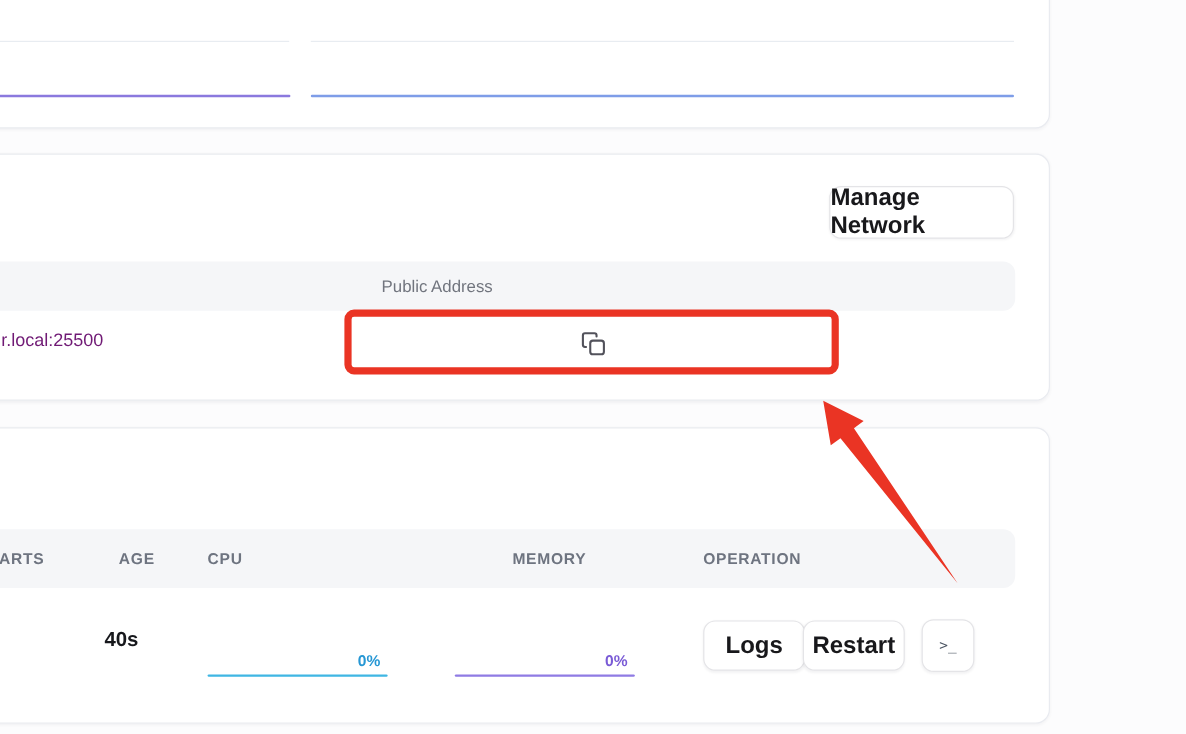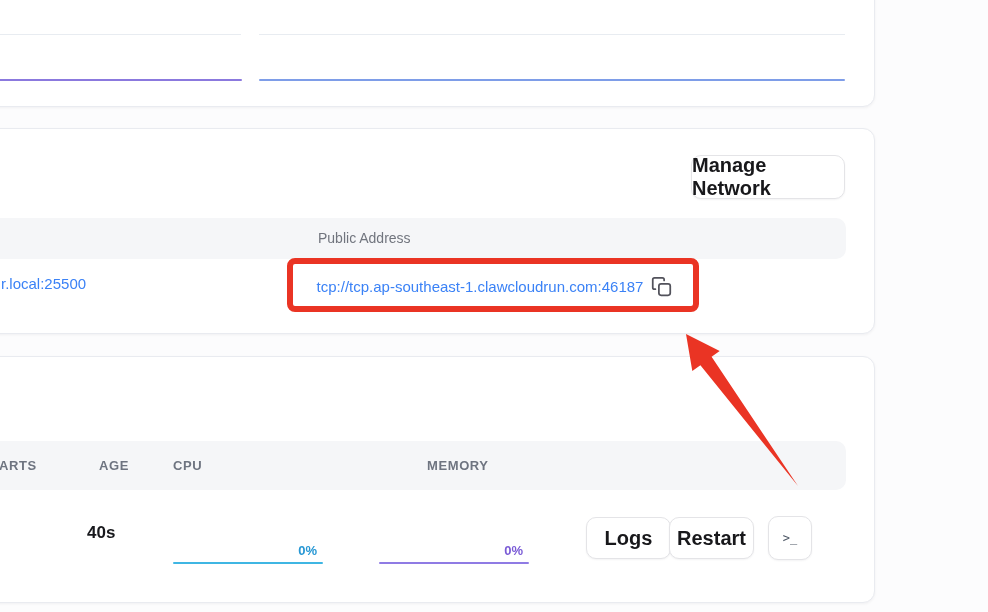"r.local:25500" .addr-text { color: #3b82f6 -> #701a75 }
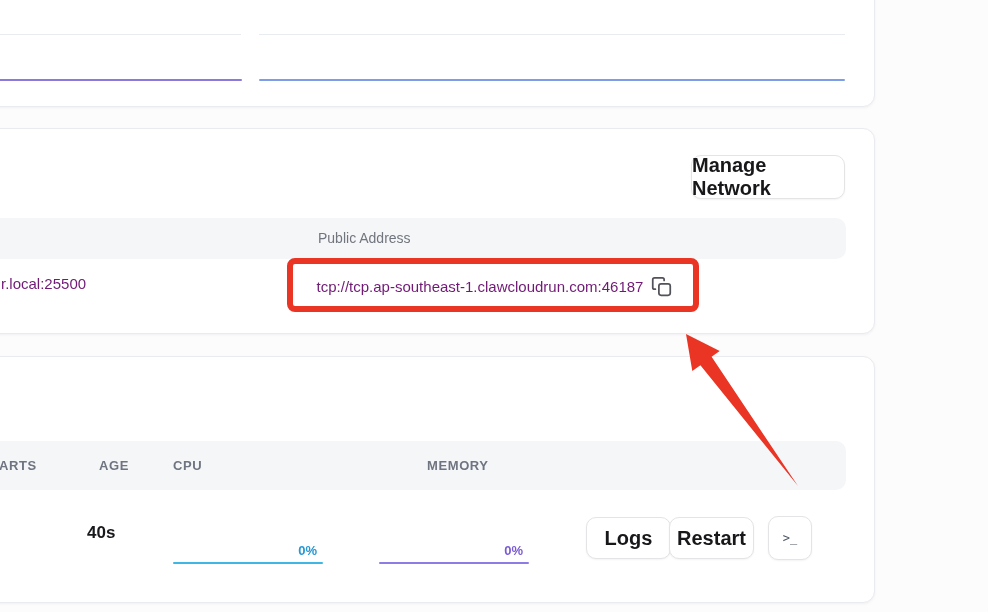"tcp://tcp.ap-southeast-1.clawcloudrun.co" span.addr-text { html: <span>tcp://tcp.ap-southeast-1.clawcloudrun.com:46187</span> -> none }
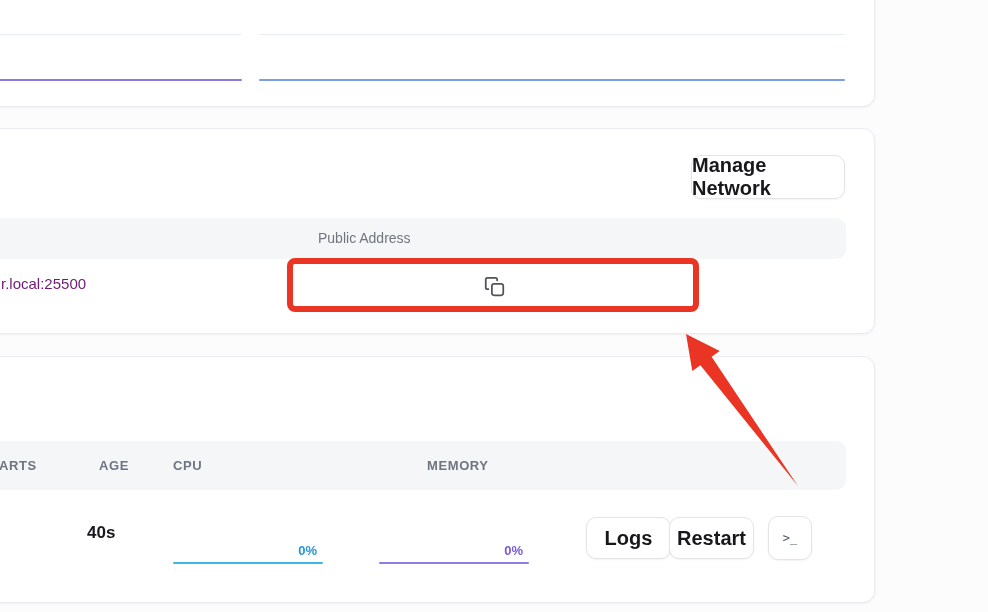"OPERATION" span.th { html: none -> <span>OPERATION</span> }
